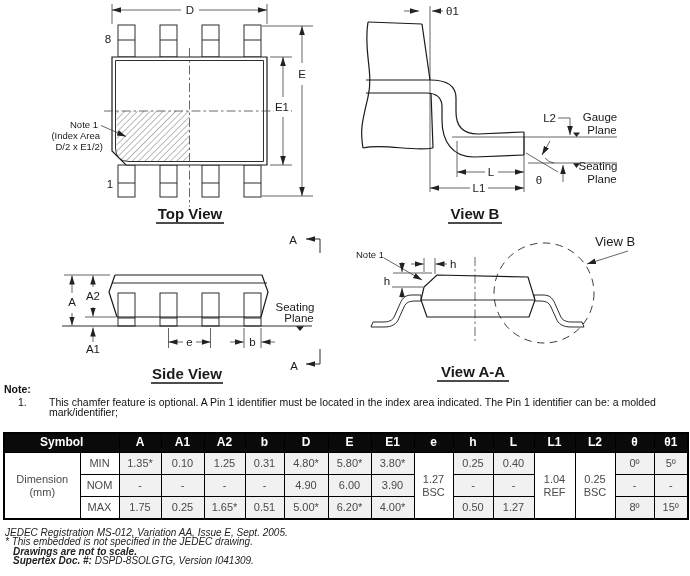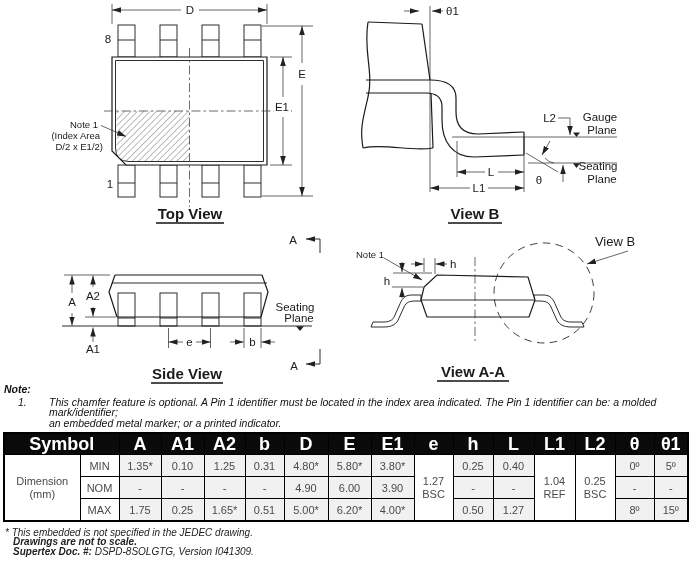"Note:" .note-block { font-style: italic -> none }
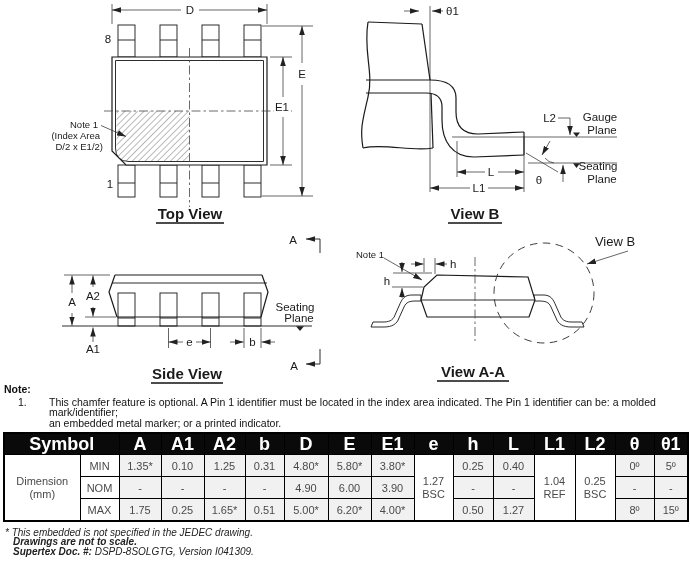"an embedded metal marker; or" span { html: <span>an embedded metal marker; or a printed indicator.</span> -> none }
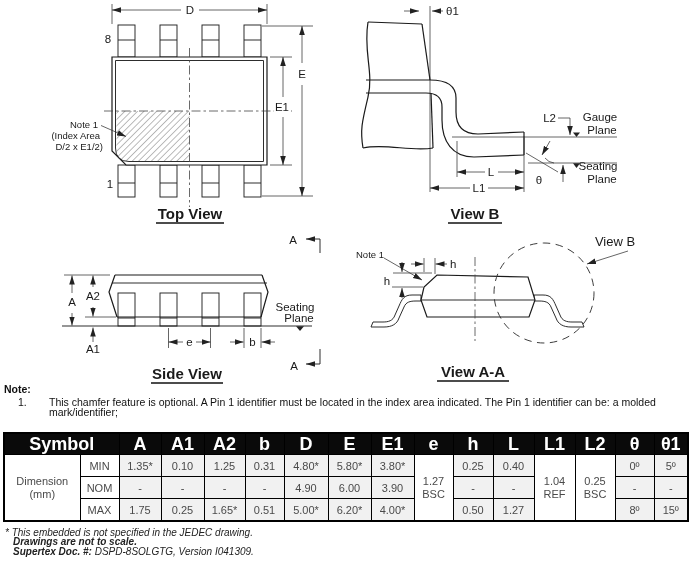"Symbol" table.dims th { font-size: 18px -> 12px }
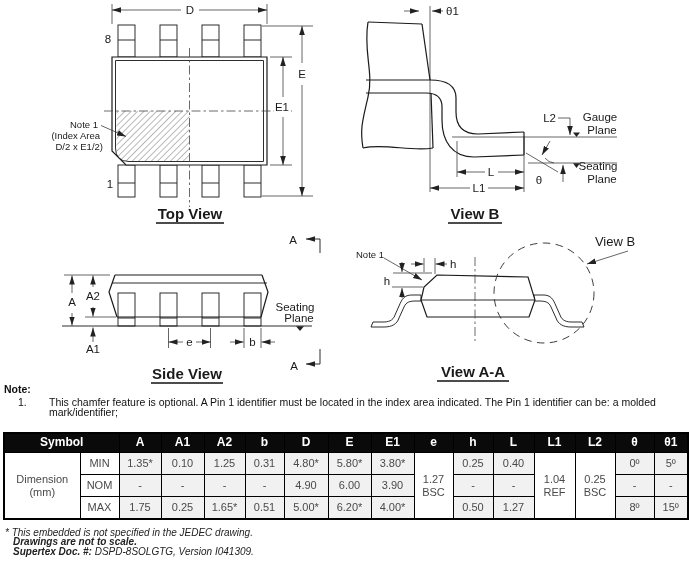"JEDEC Registration MS-012, Variation AA," div { html: none -> <div>JEDEC Registration MS-012, Variation AA, Issue E, Sept. 2005.</div> }
